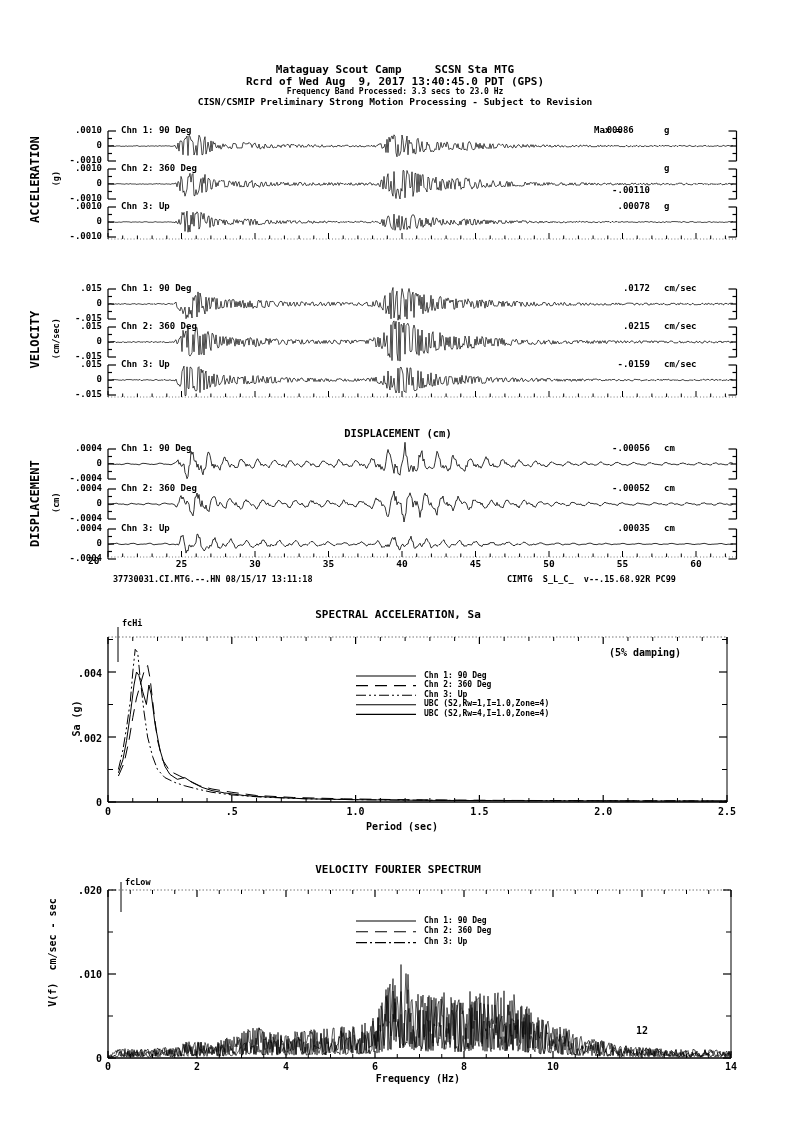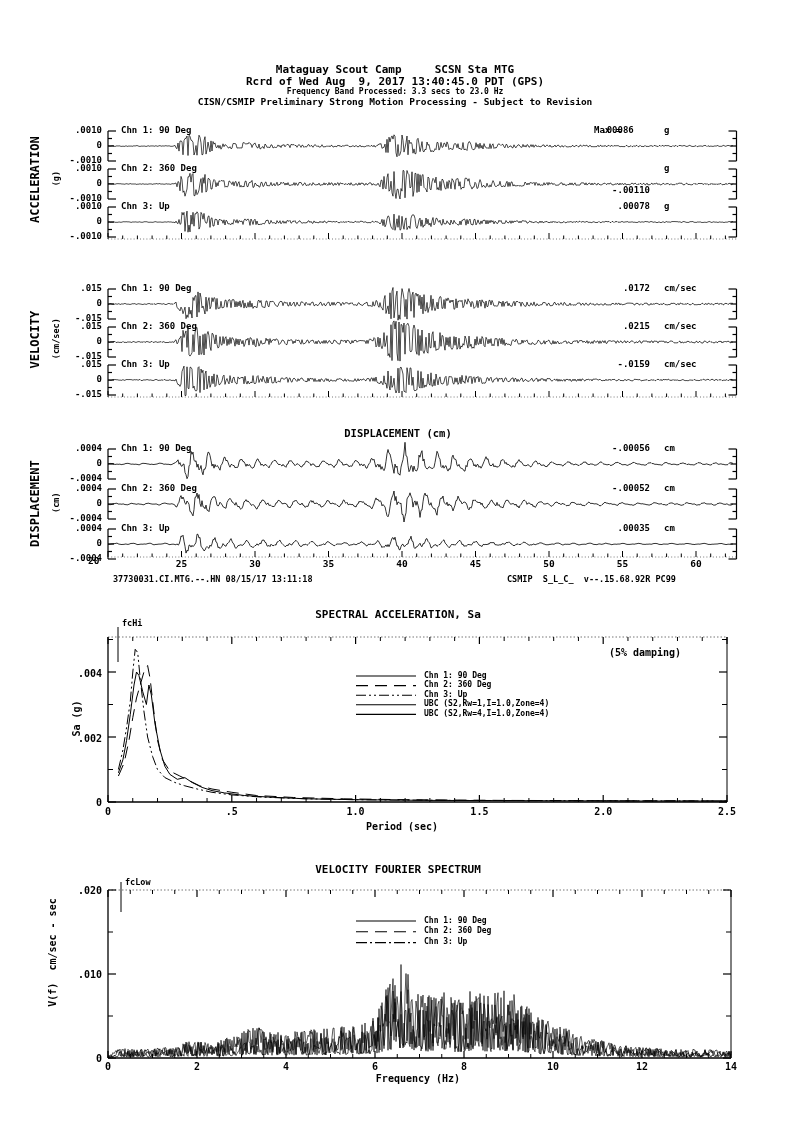"CSMIP S_L_C_ v--.15.68.92R PC99" div.t { text: CSMIP -> CIMTG }
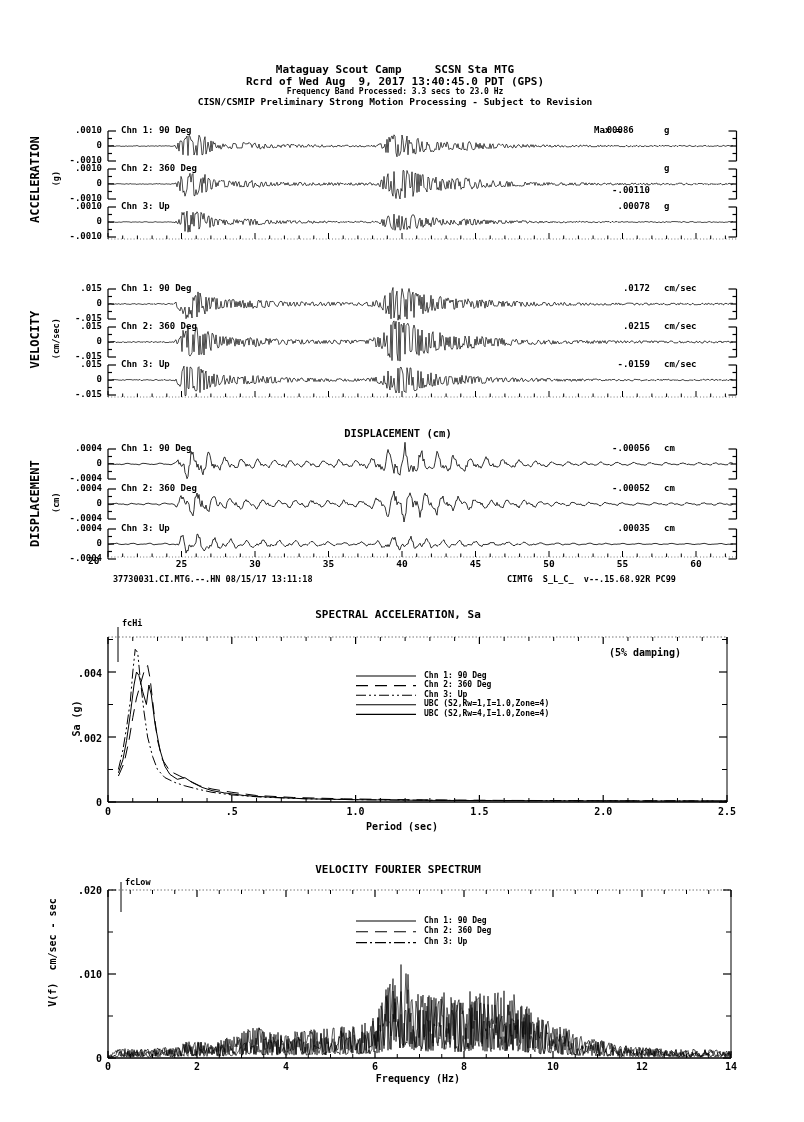"12" div.t { top: 1061px -> 1025px }
